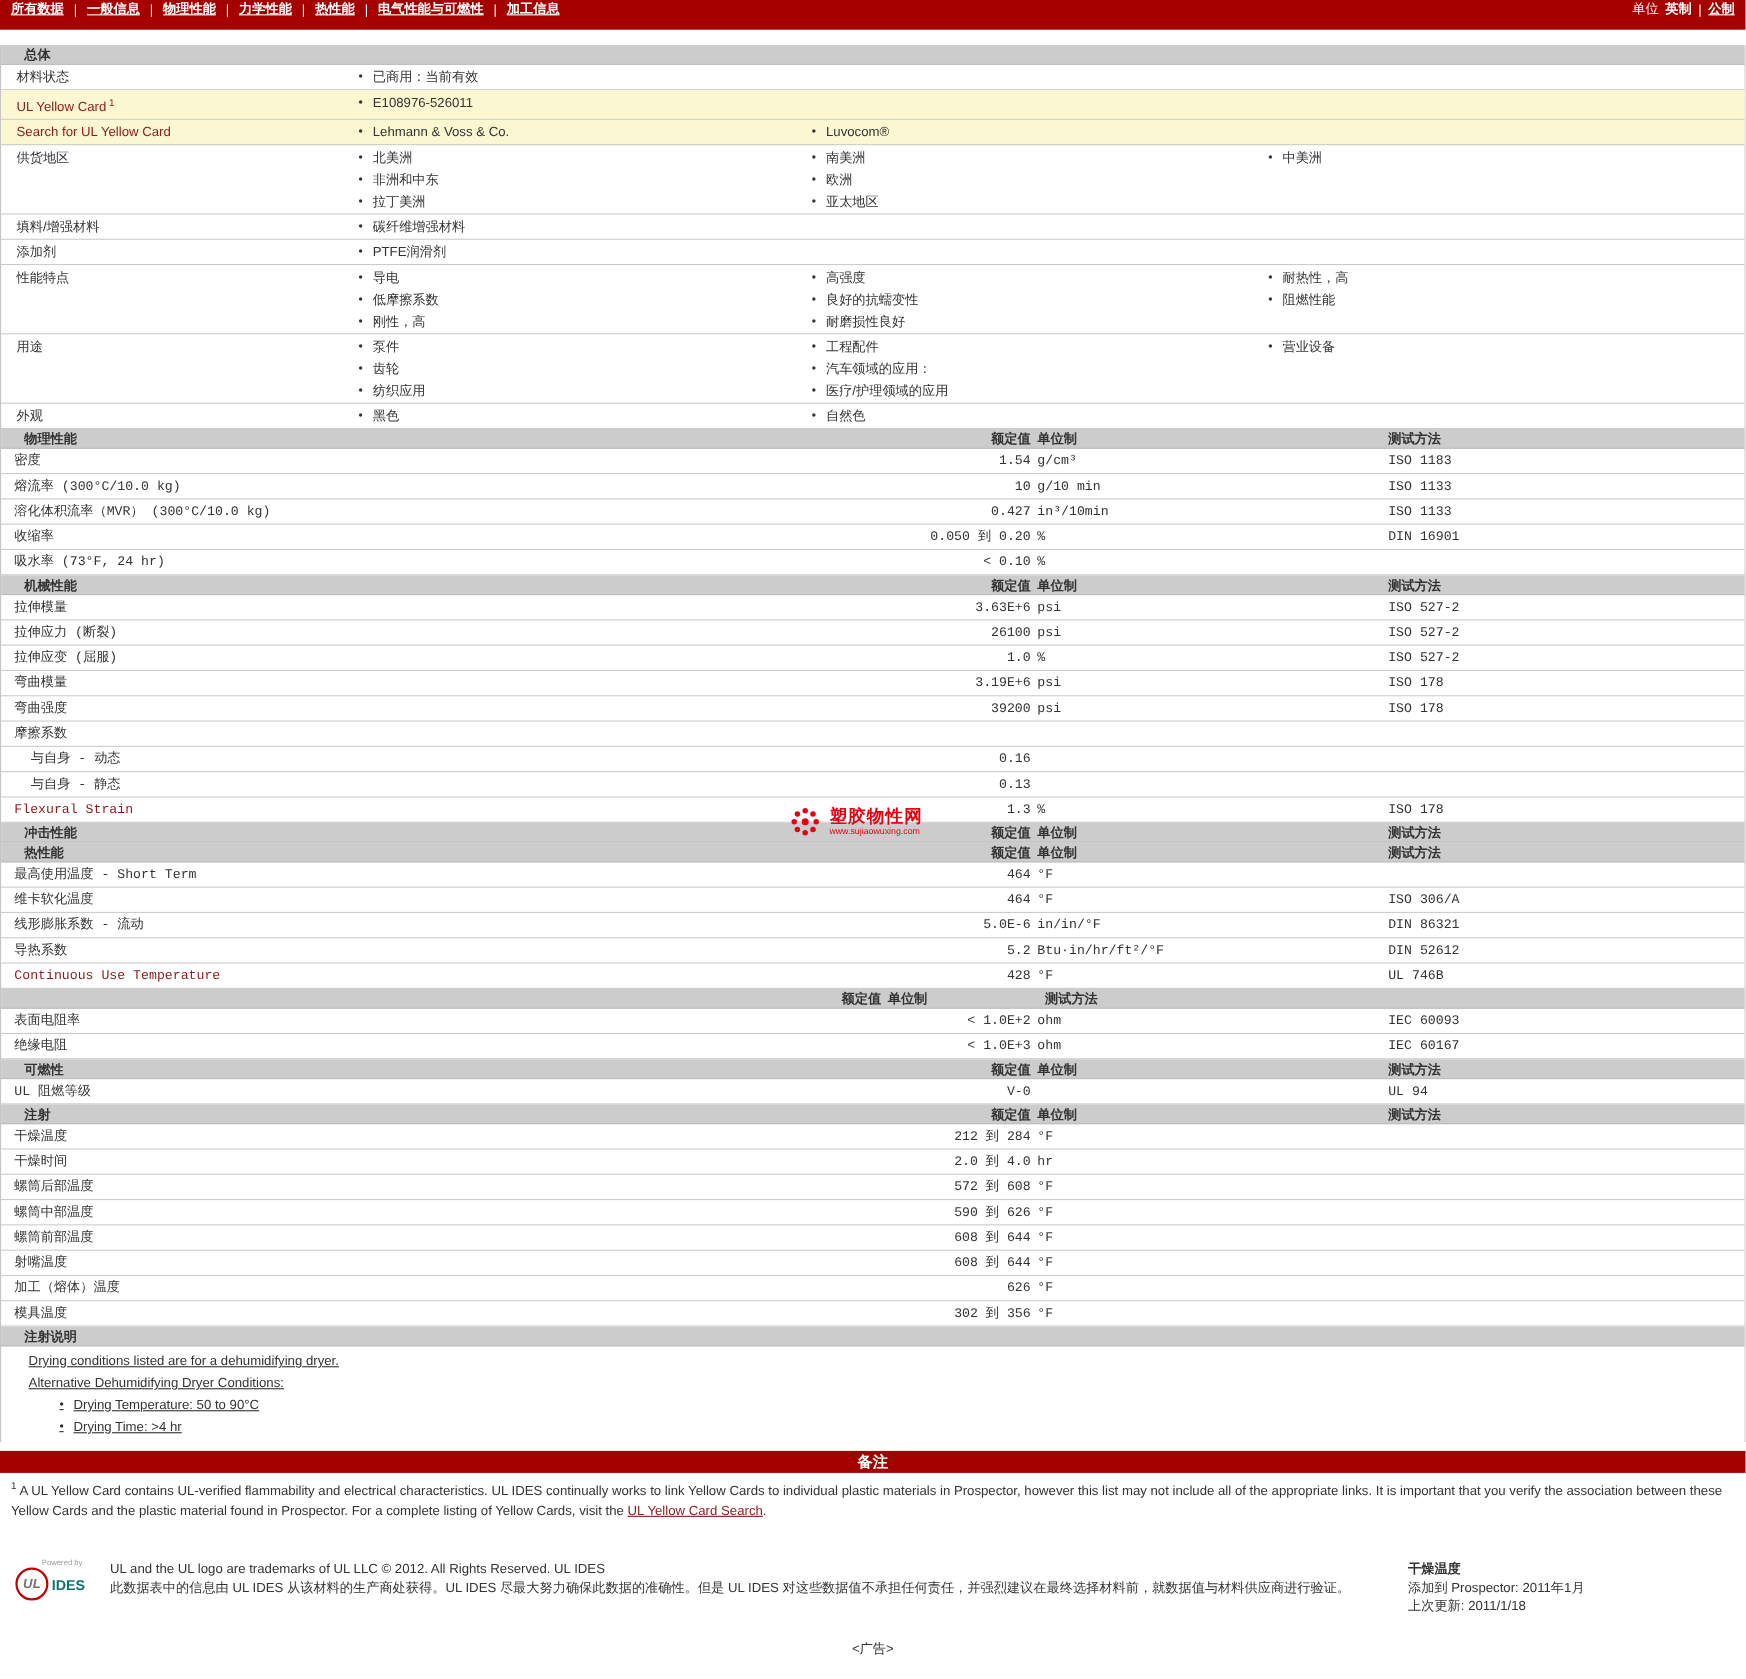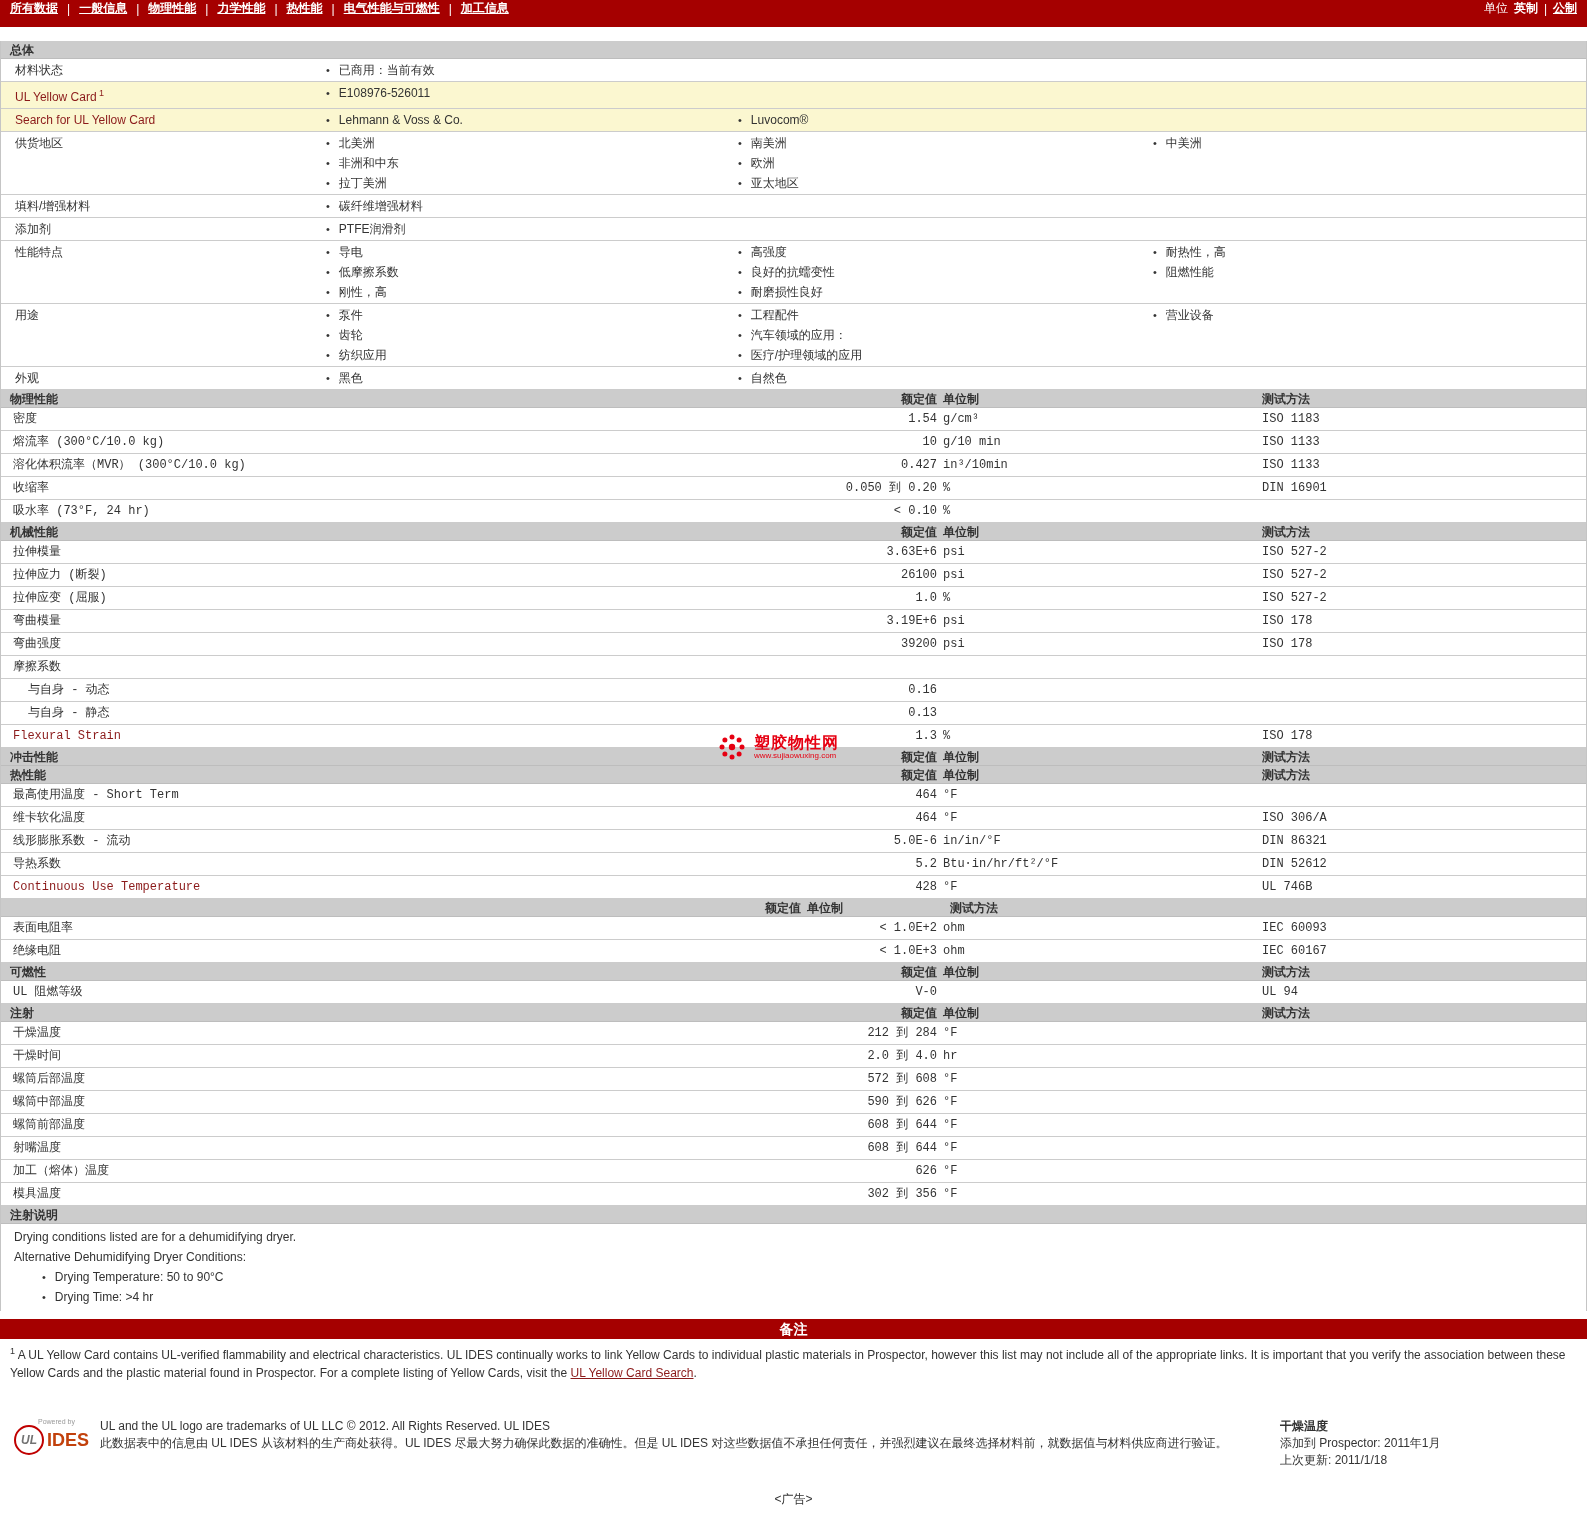"总体" .sheader .t { padding-left: 9px -> 21px }
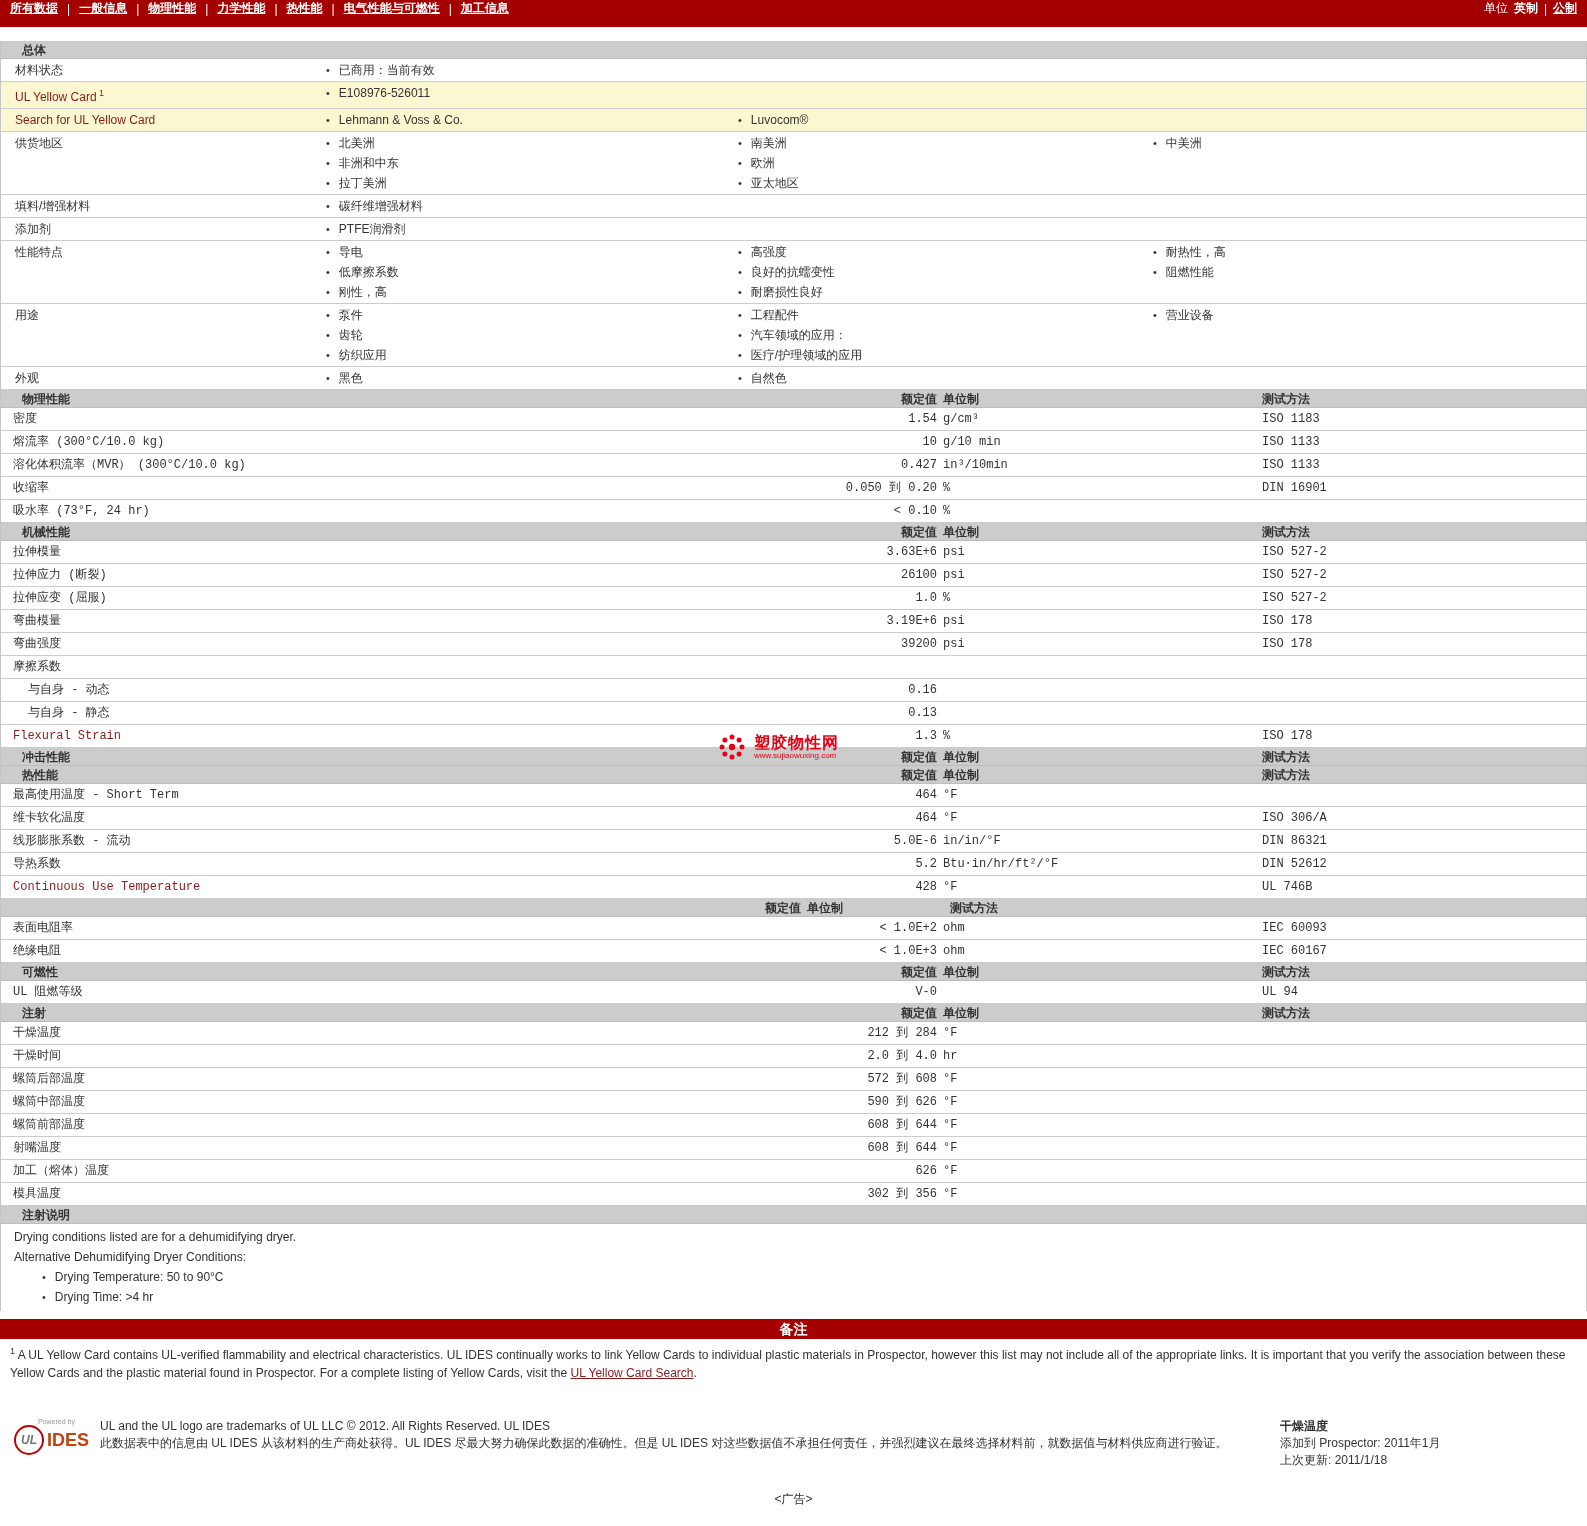"Drying conditions listed are for" .notes-body { padding: 3px 0 4px 0 -> 3px 0 4px 12px; text-decoration: none -> underline }
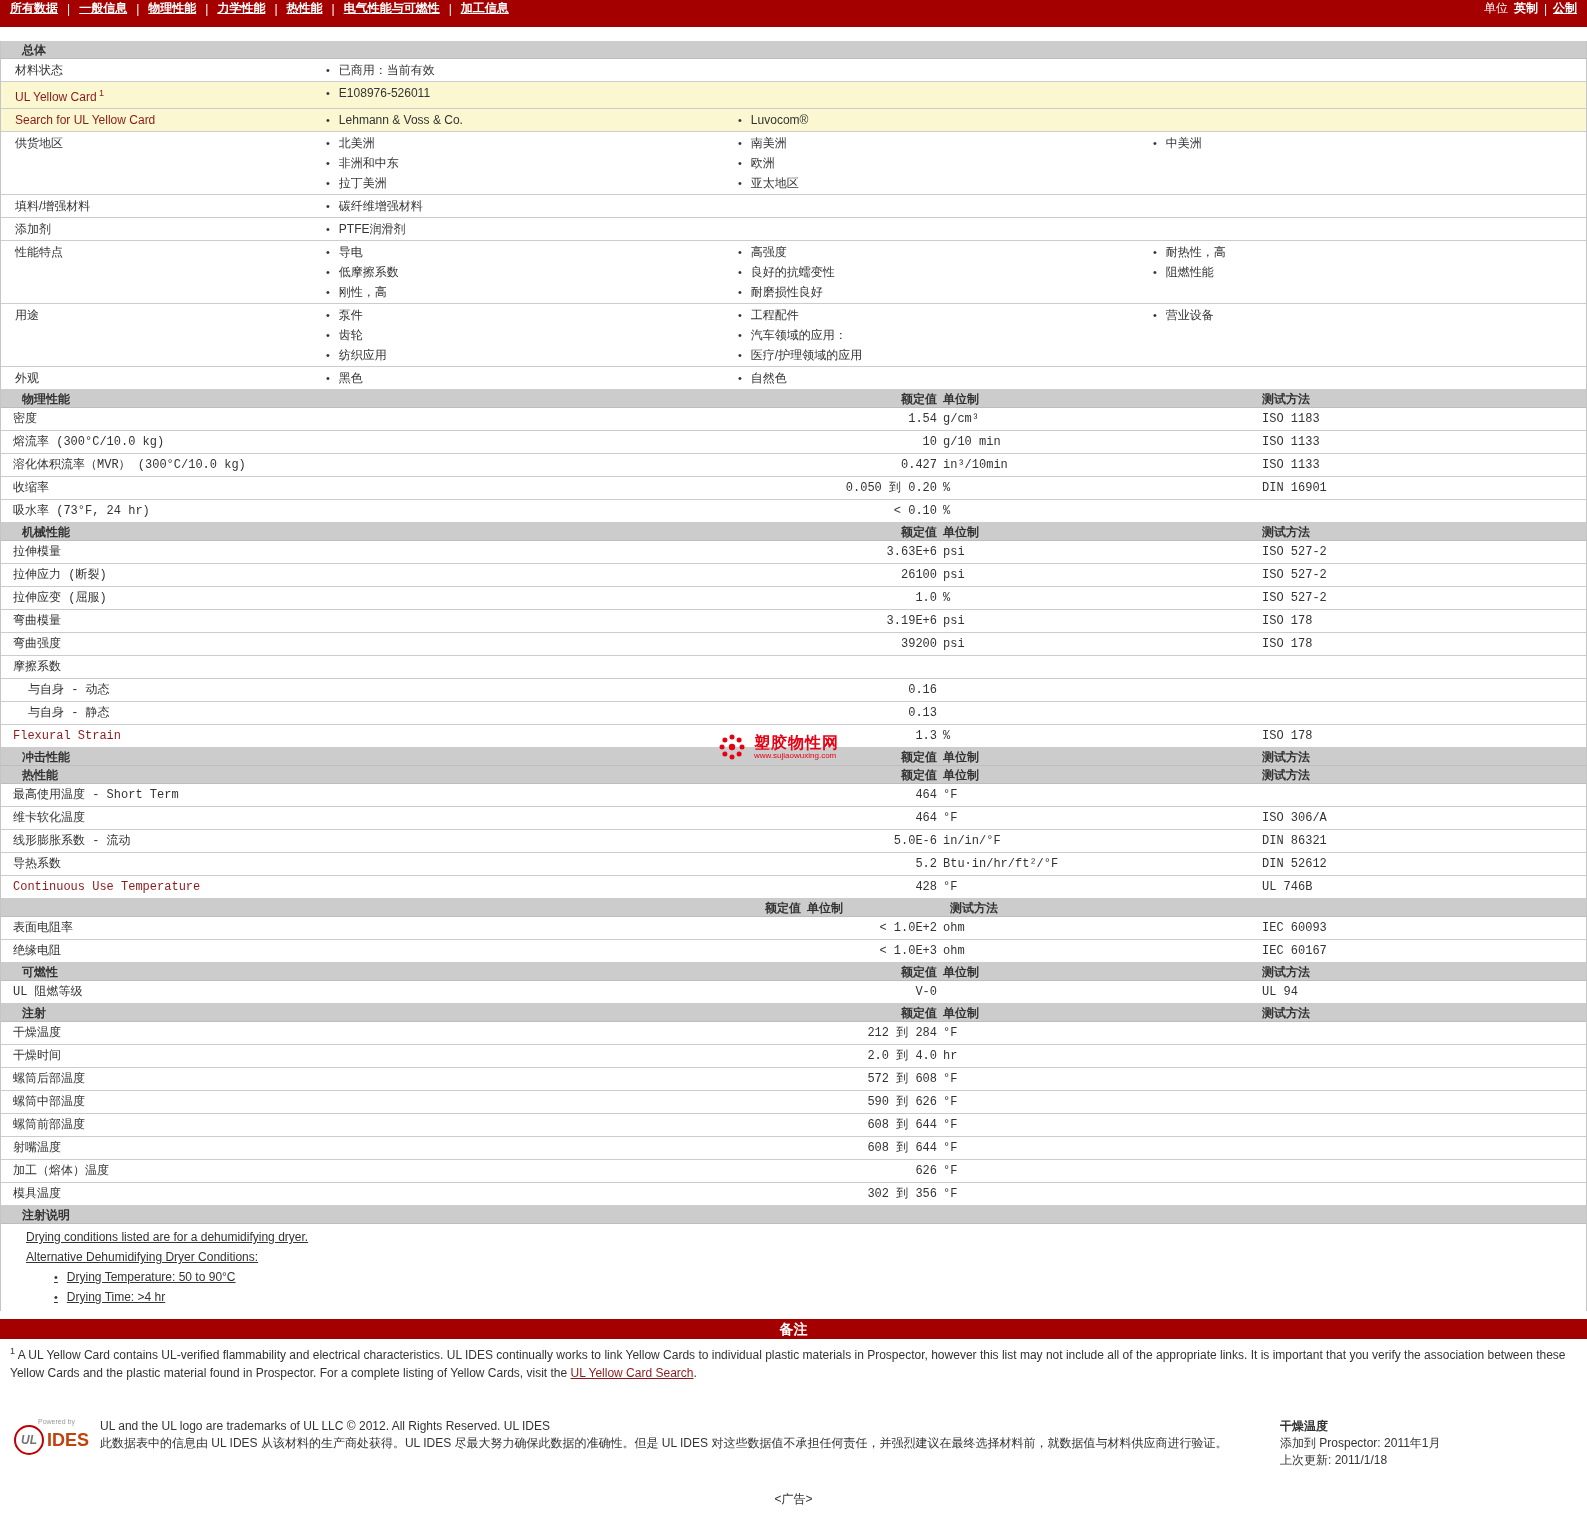"IDES" .ides { color: #c2410c -> #0f766e; font-size: 18px -> 13px }
